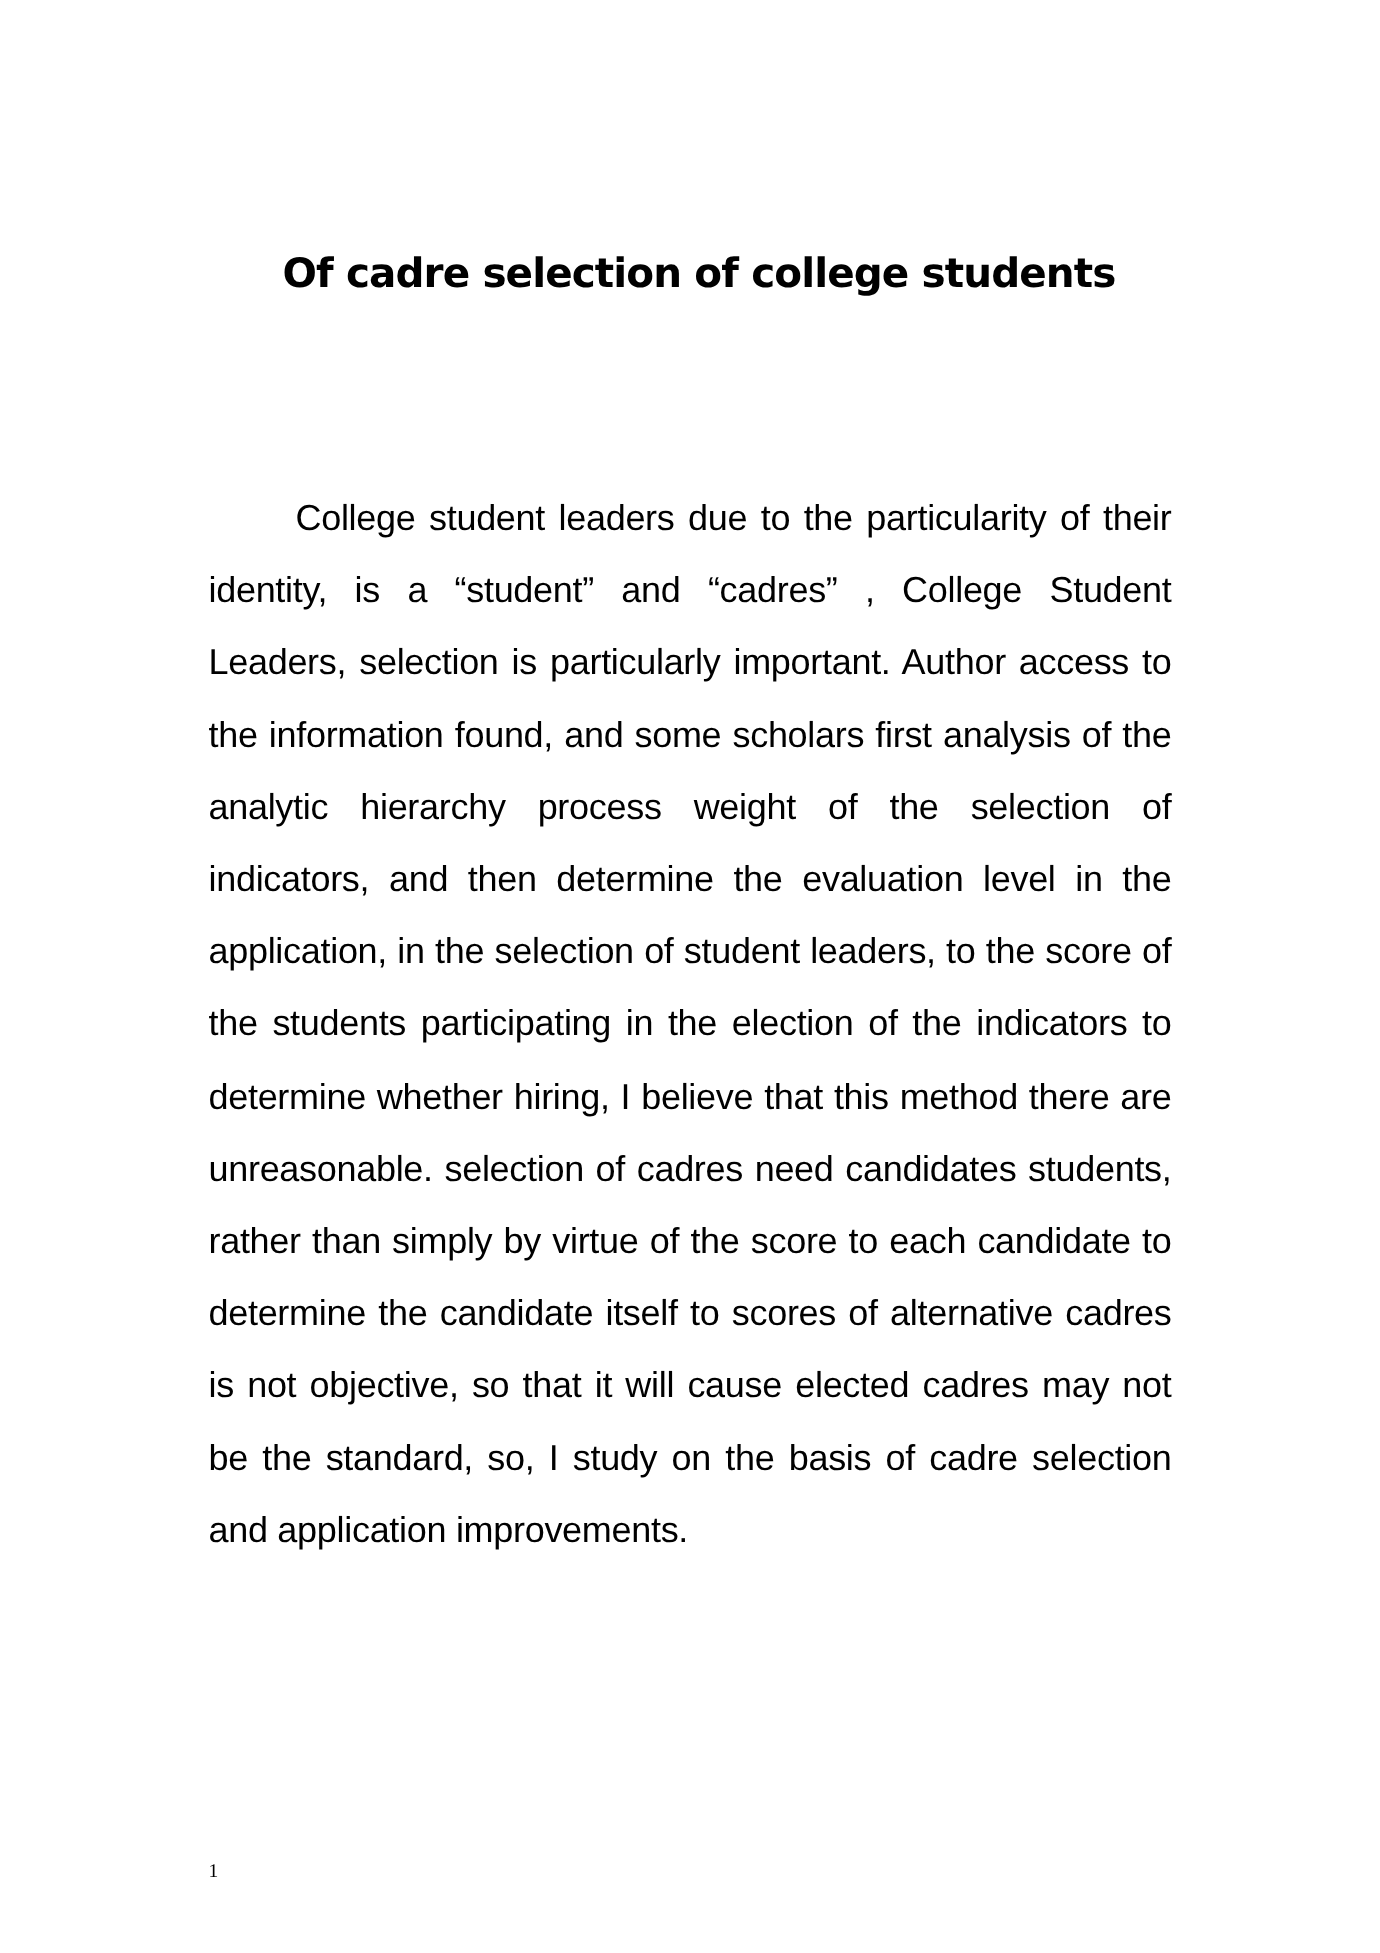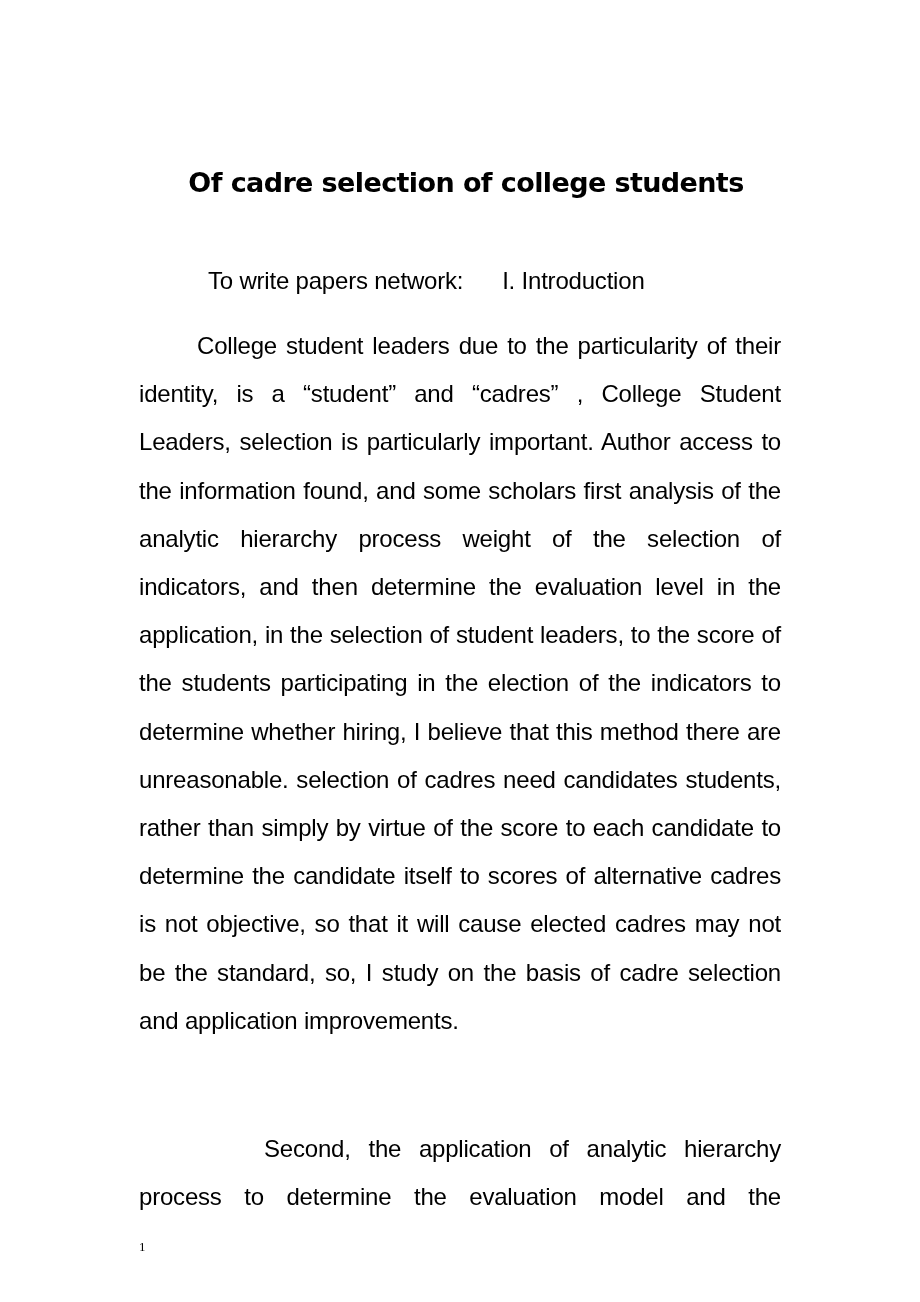"To write papers network: I." p.body-text { html: <p><span>To write papers network:</span><span> </span><span>I. Introduction</span></p> -> none }
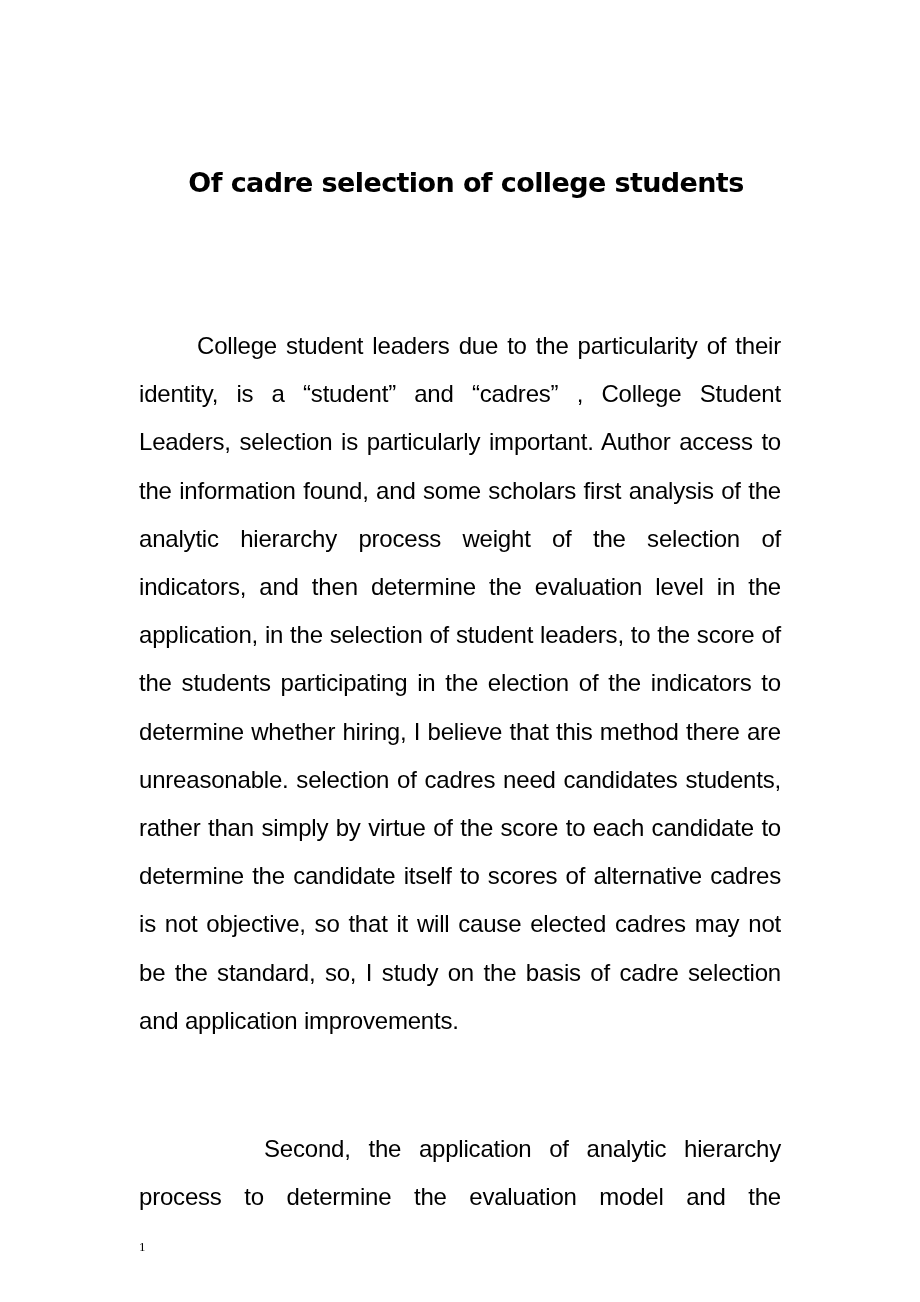"Second, the application of analytic" p.body-text { html: <p>Second, the application of analytic hierarchy process to determine the evaluation model and the</p> -> none }
